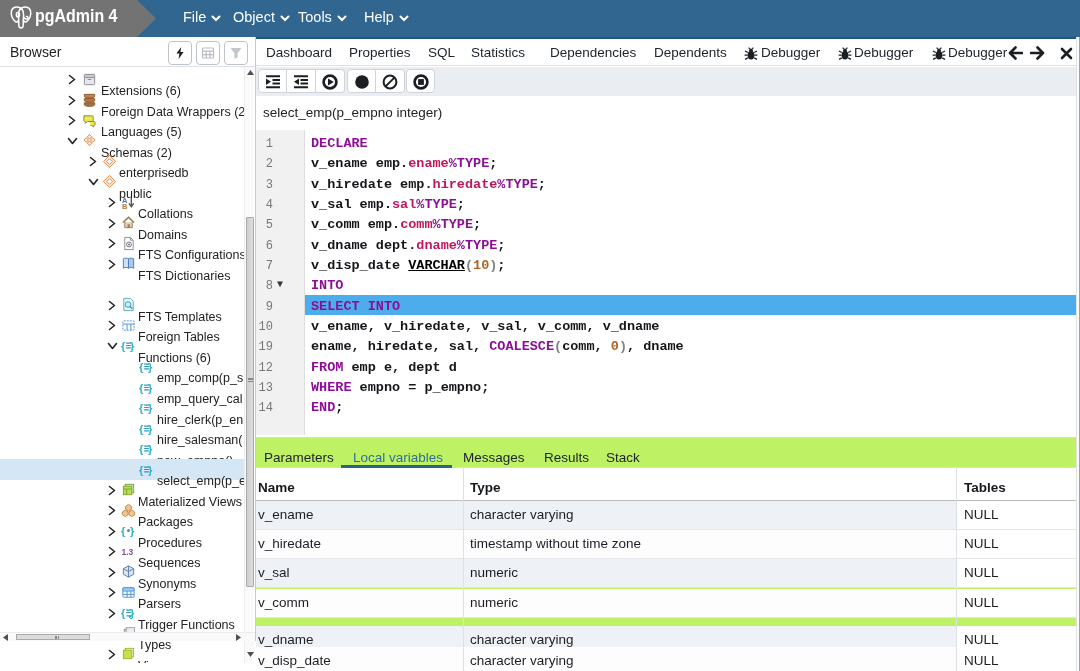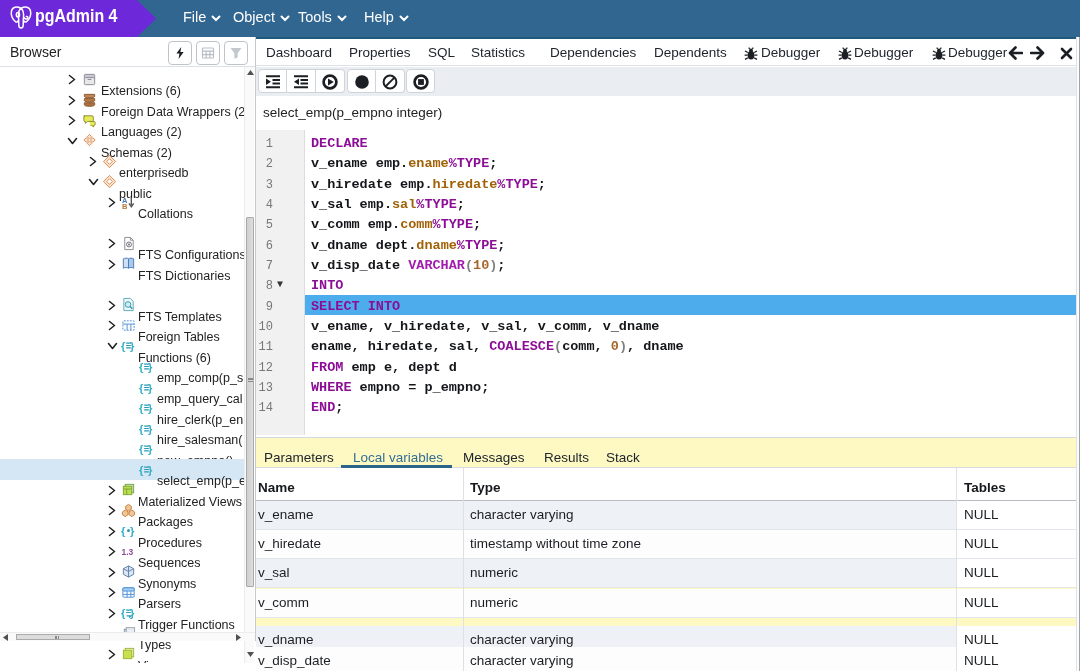"pgAdmin 4" #brand { background: #6d28d9 -> #737373 }
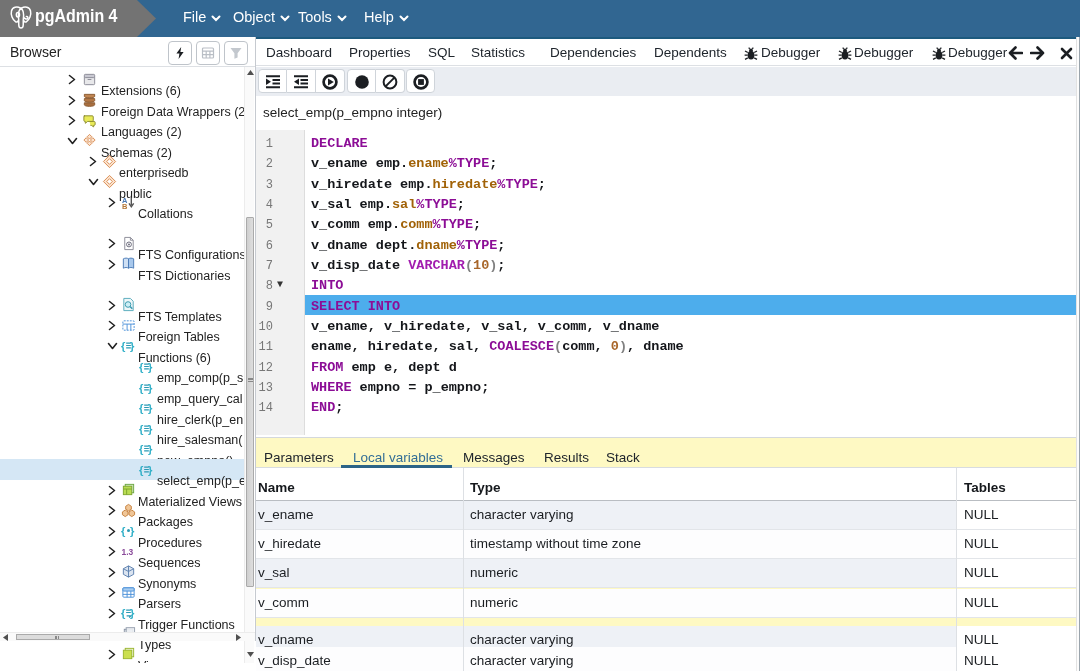"Languages (2)" span.tx { text: 2 -> 5 }
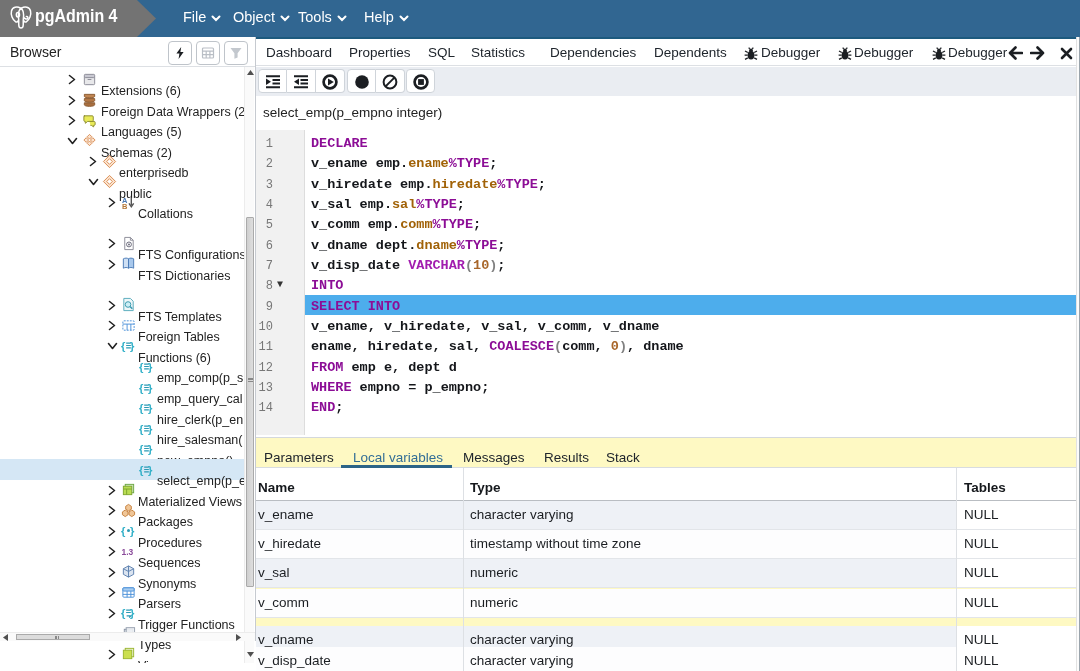"ename" .v2 { color: #a16207 -> #be185d }
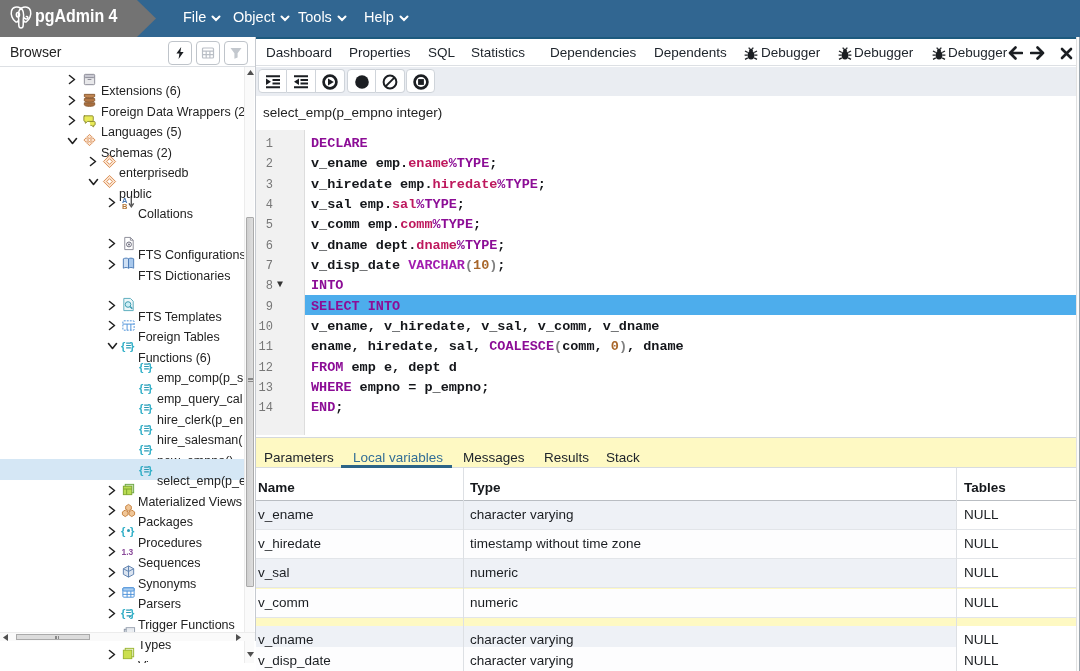"Domains" div.tr { html: none -> <div> <span> <svg> <path></path> </svg> </span> <svg> <path></path> <path></path> <rect></rect> </svg> <span>Domains</span> </div> }
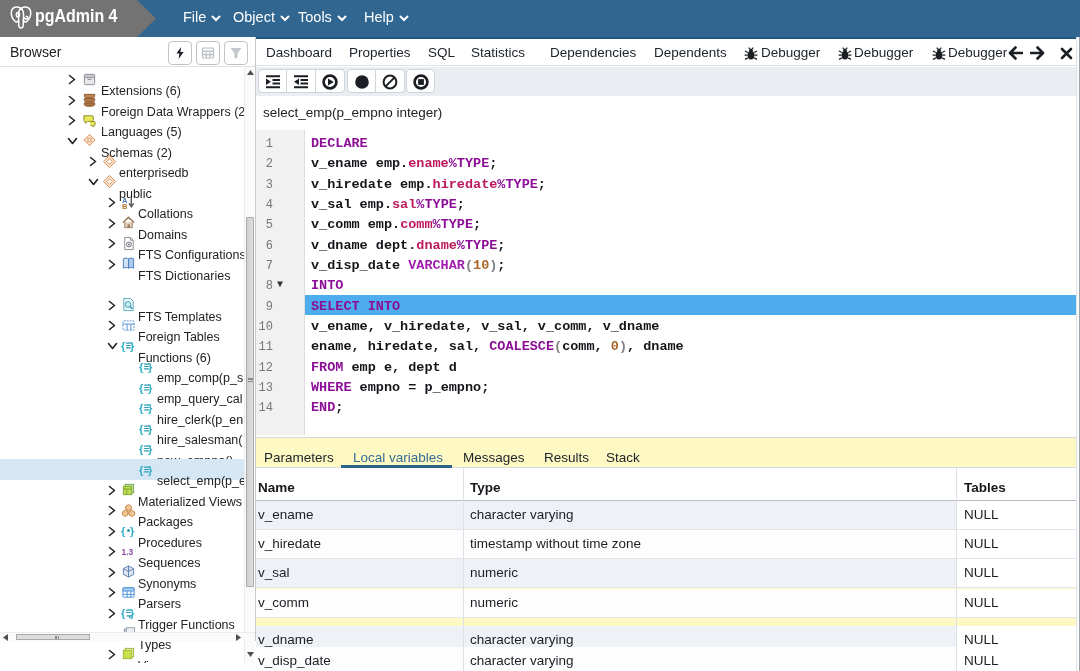"VARCHAR" .bi { color: #a21caf -> #000000; text-decoration: none -> underline }
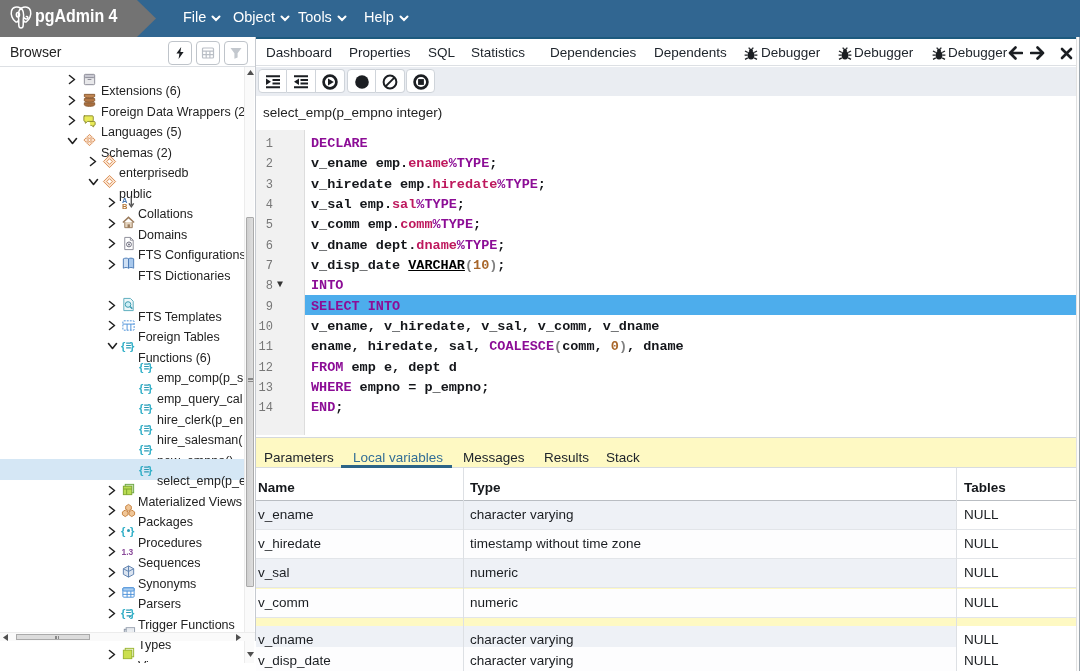"11" div.ln { text: 11 -> 19 }
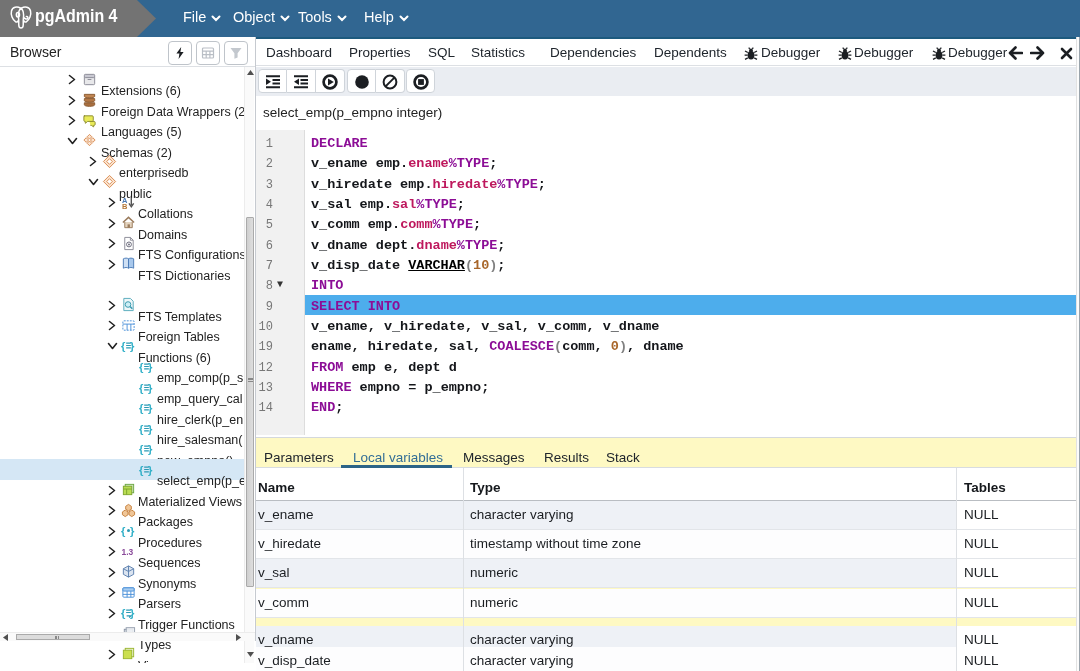"Parameters" #bottom { background: #fef9c3 -> #bef264 }
